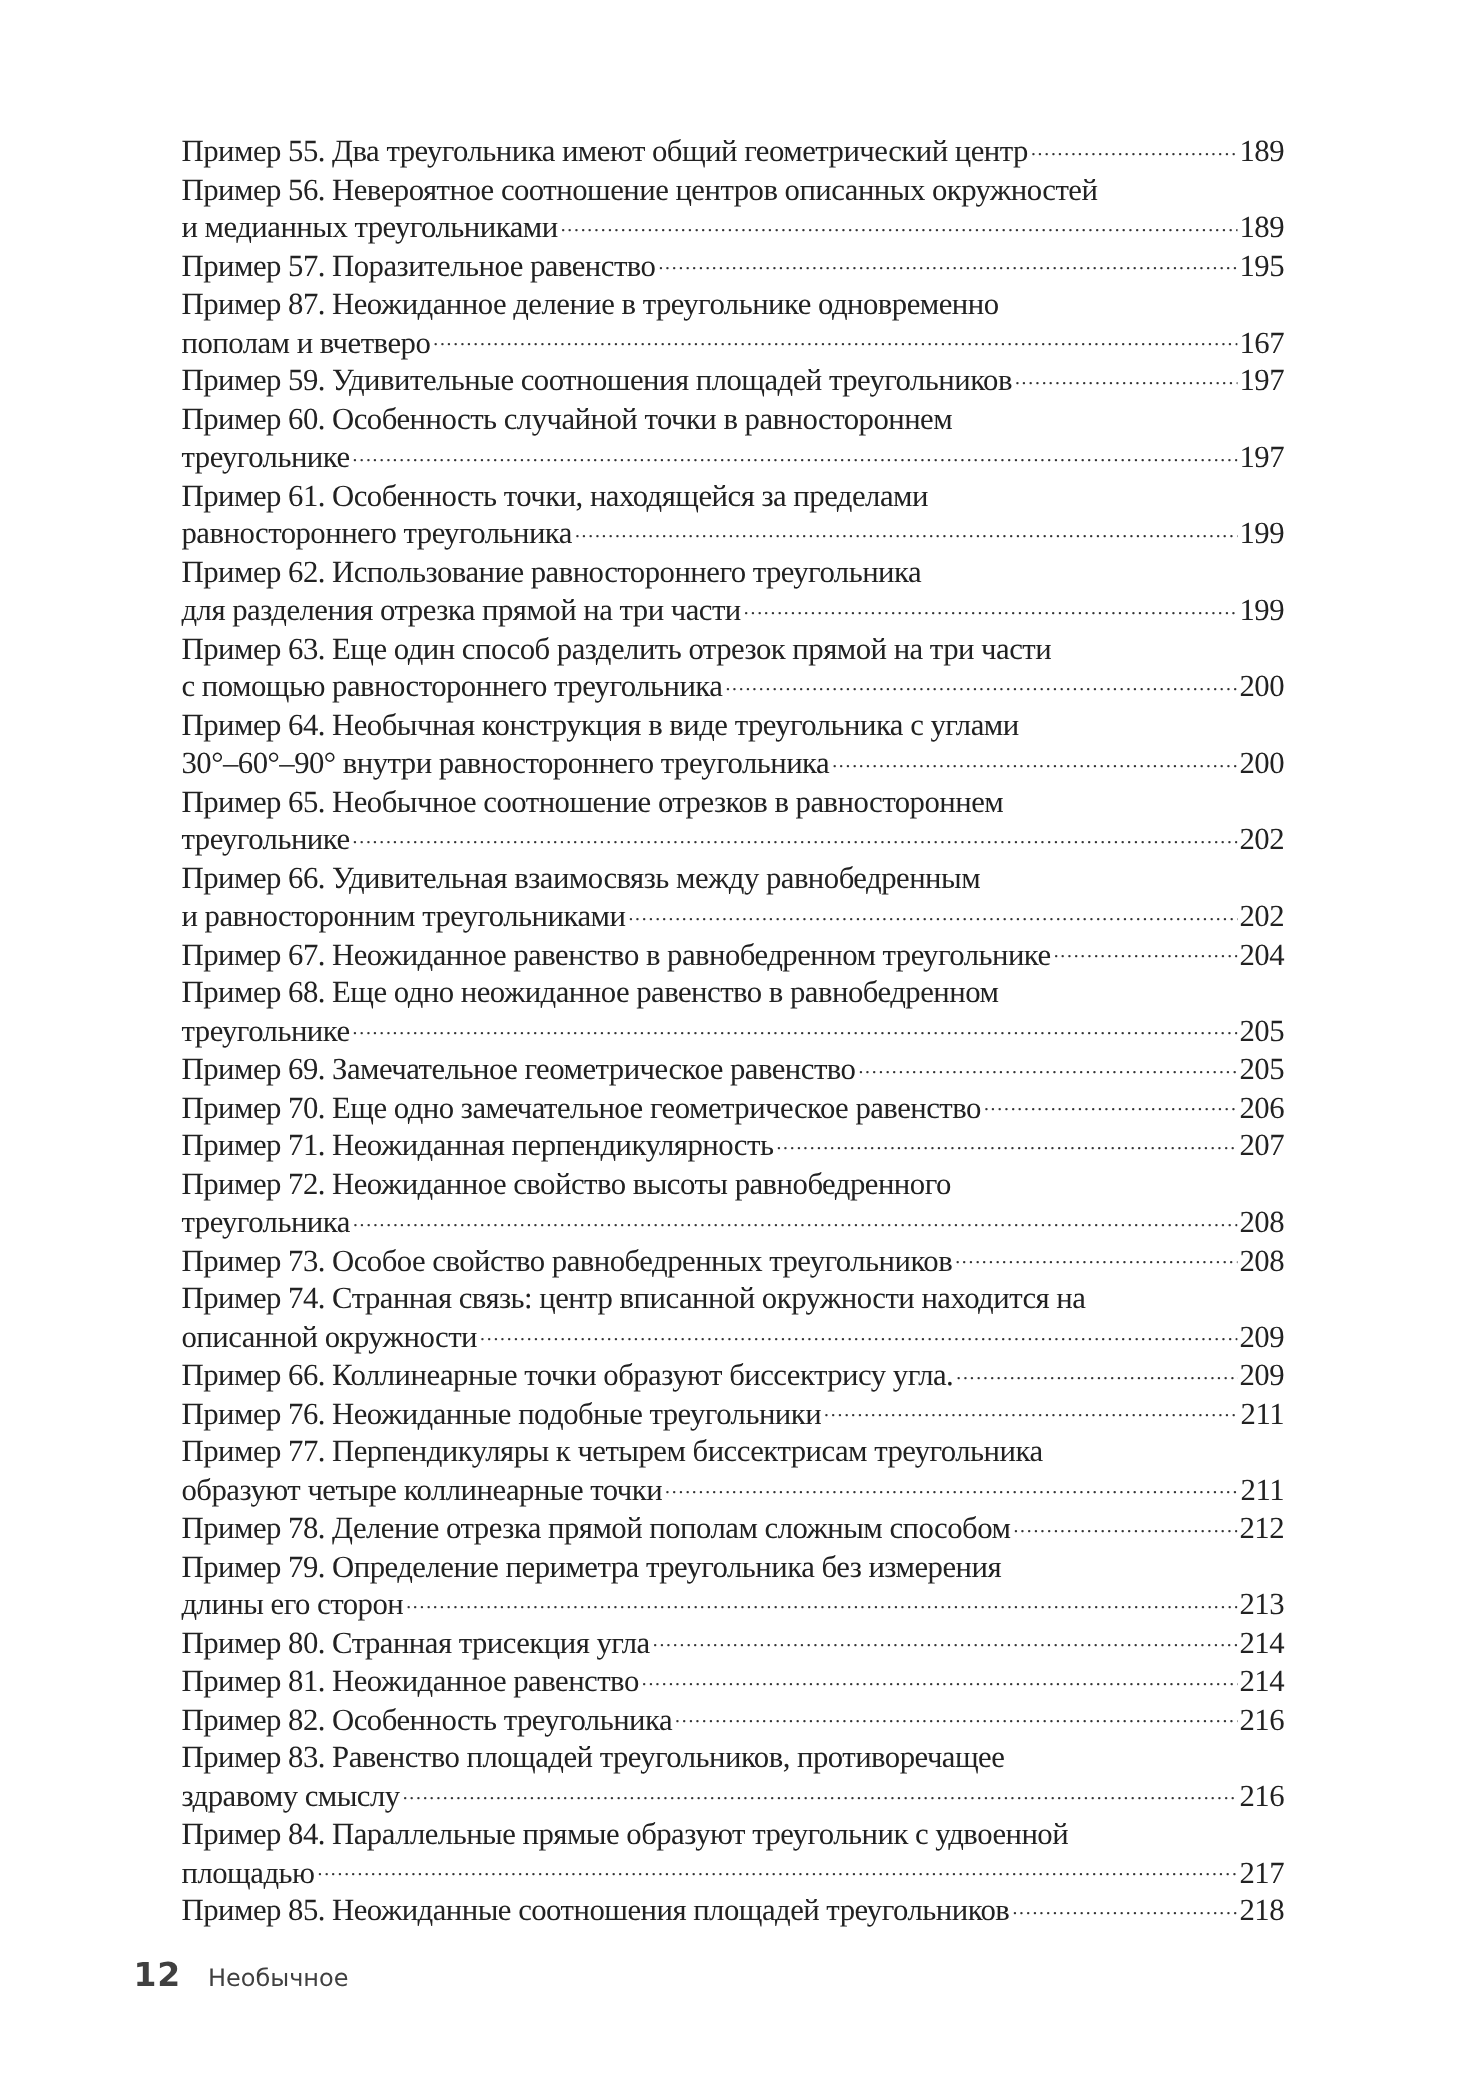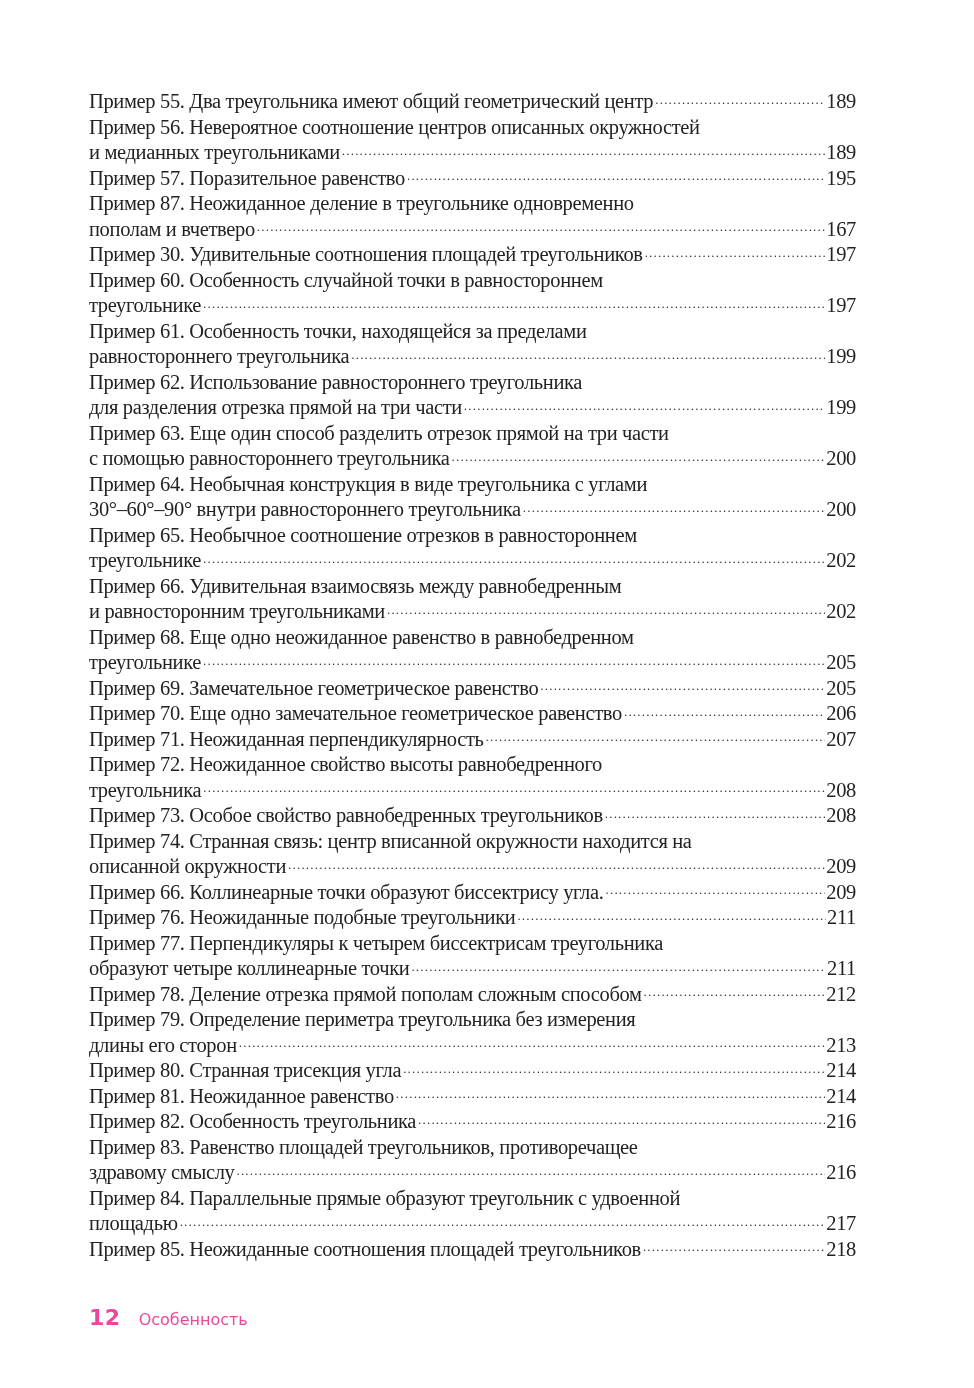"Пример 55. Два треугольника имеют" .line .txt { margin-left: none -> 32px }
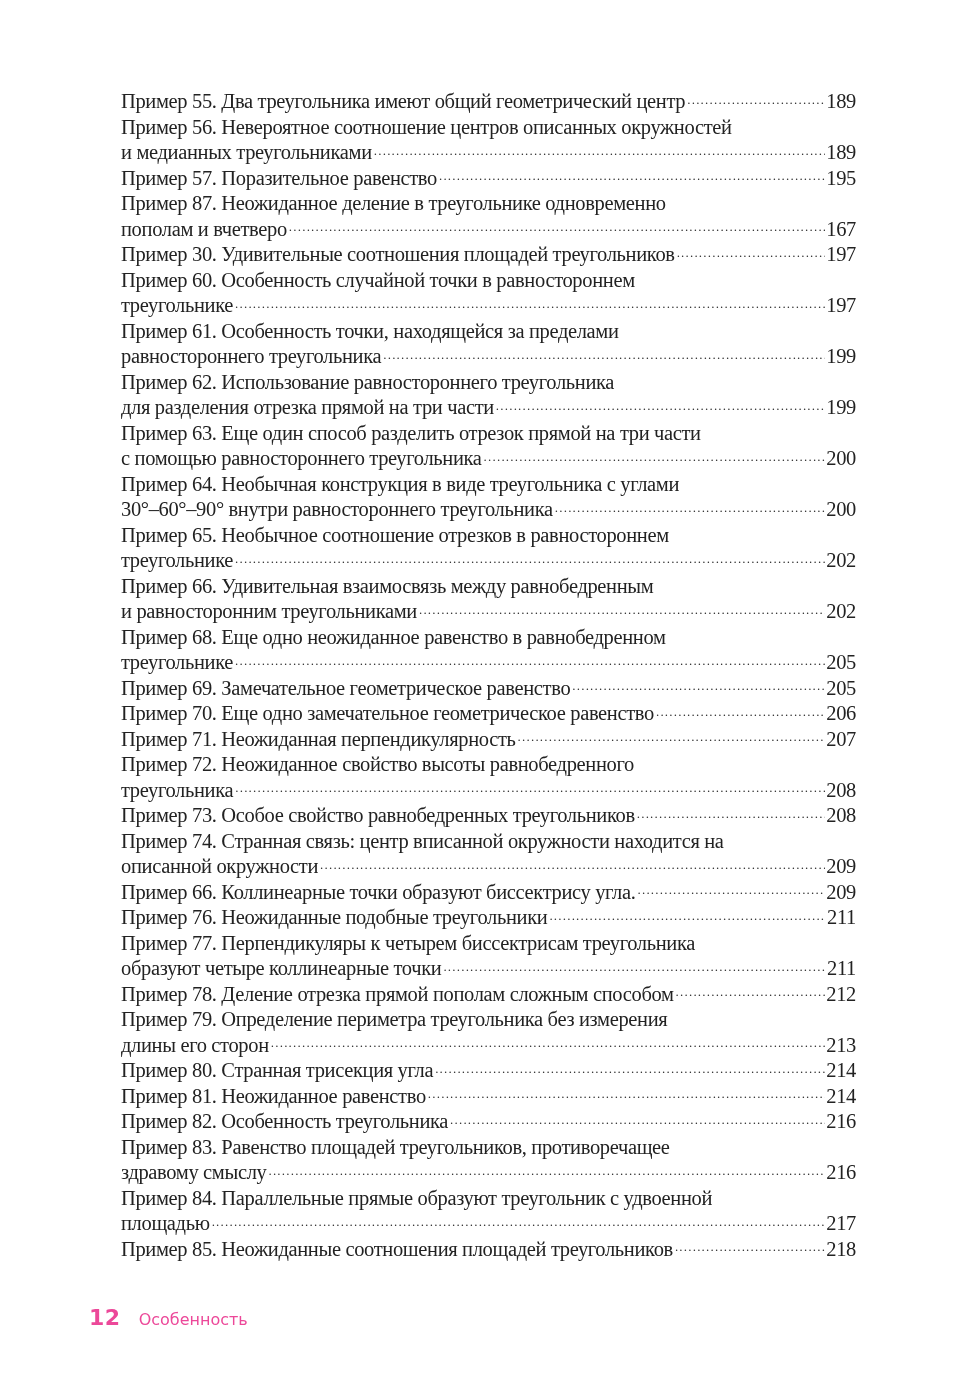"Пример 30. Удивительные соотношения" span.txt { text: 30 -> 59 }
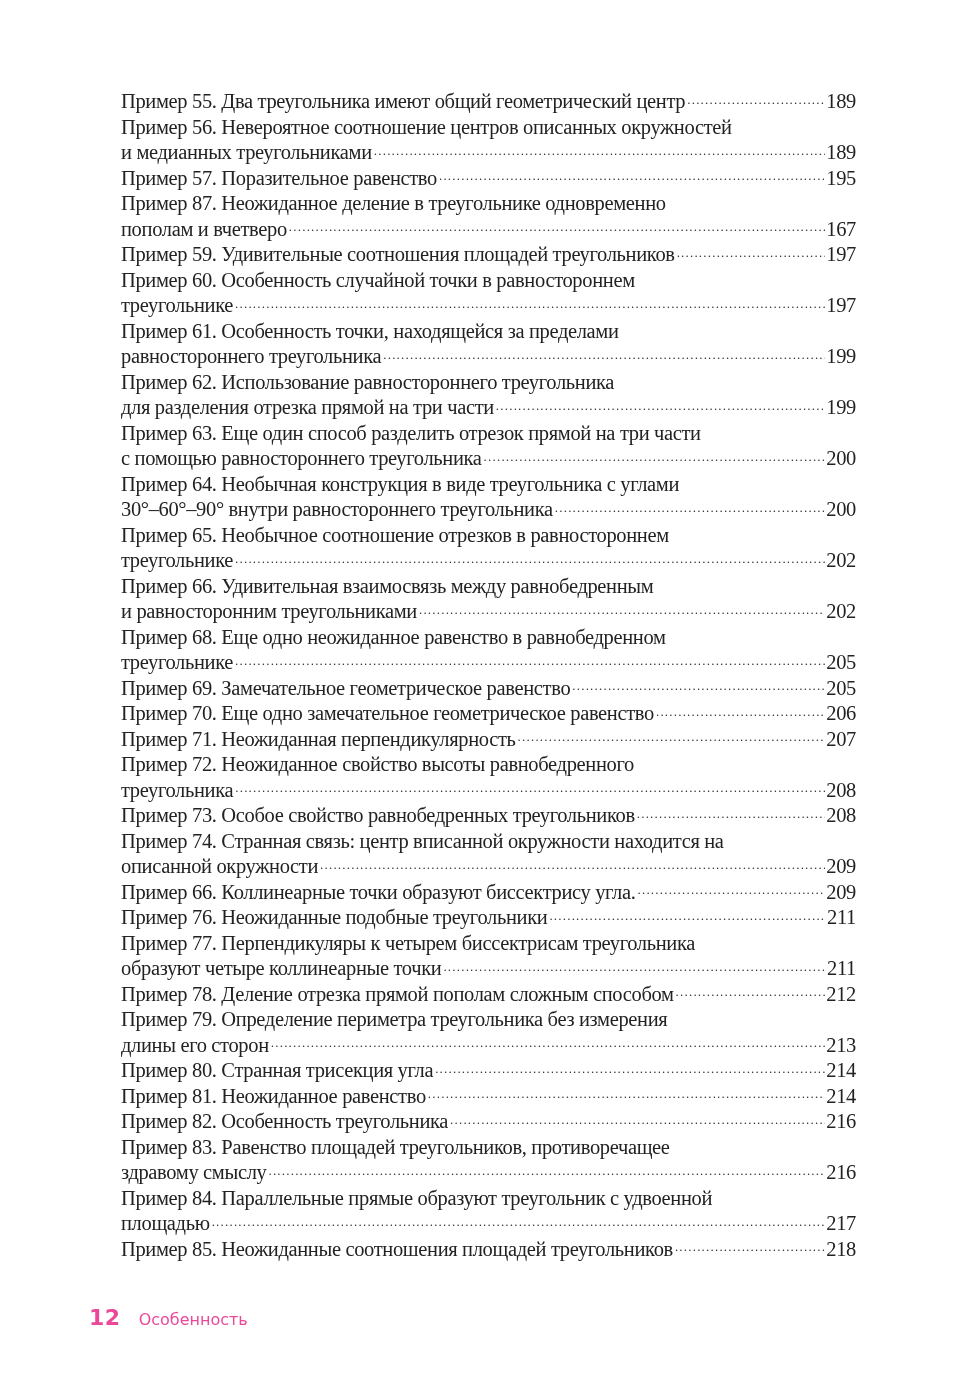"Пример 67. Неожиданное равенство в" div.entry { html: none -> <div> <div> <span>Пример 67. Неожиданное равенство в равнобедренном треугольнике</span> <span></span> <span>204</span> </div> </div> }
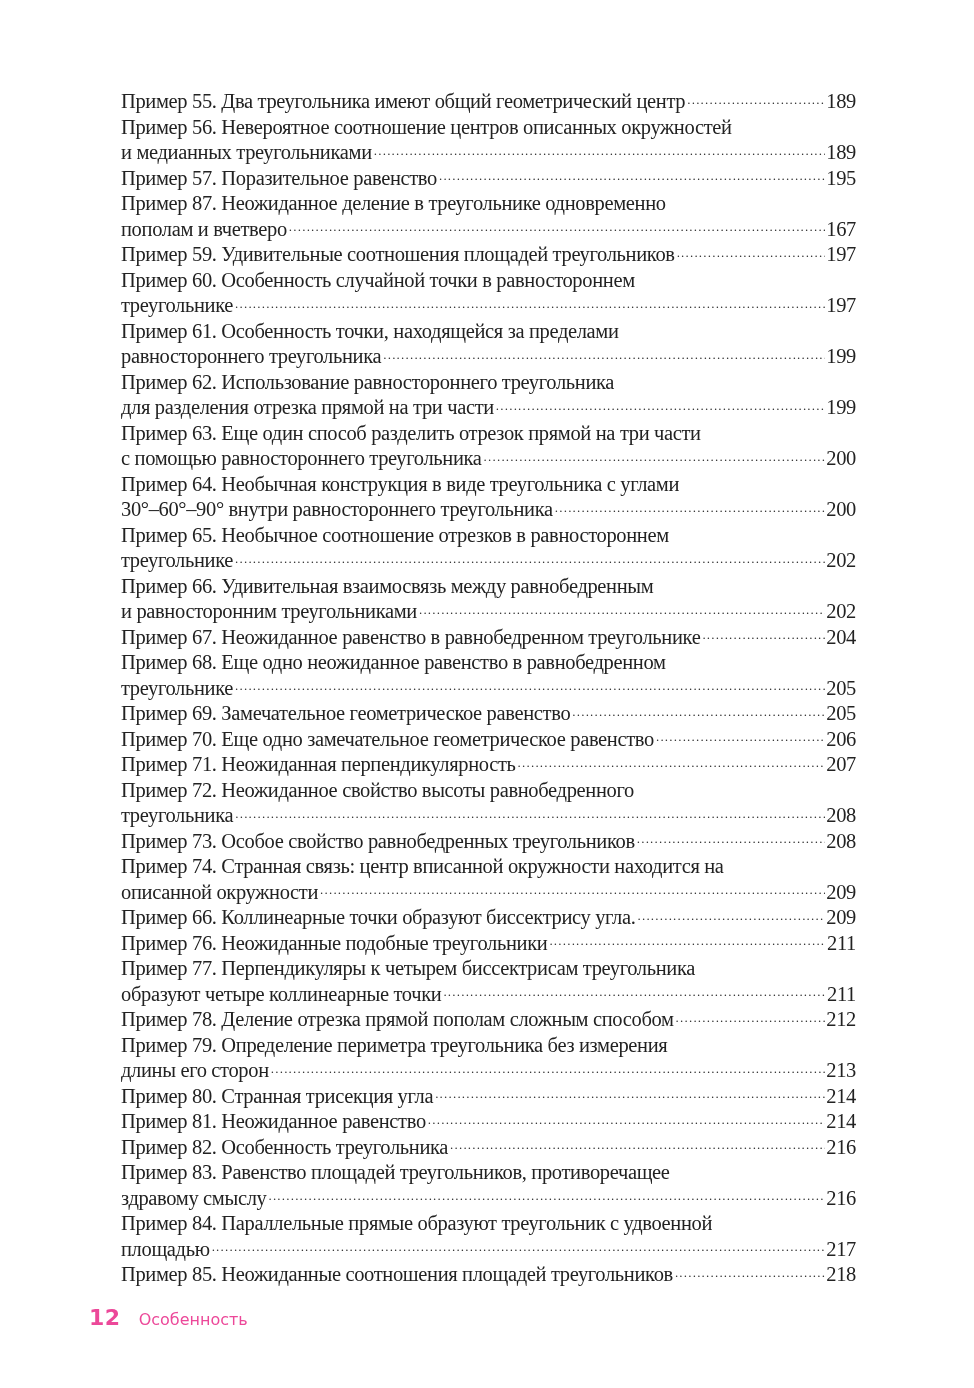"12" .footer { color: #ec4899 -> #404040 }
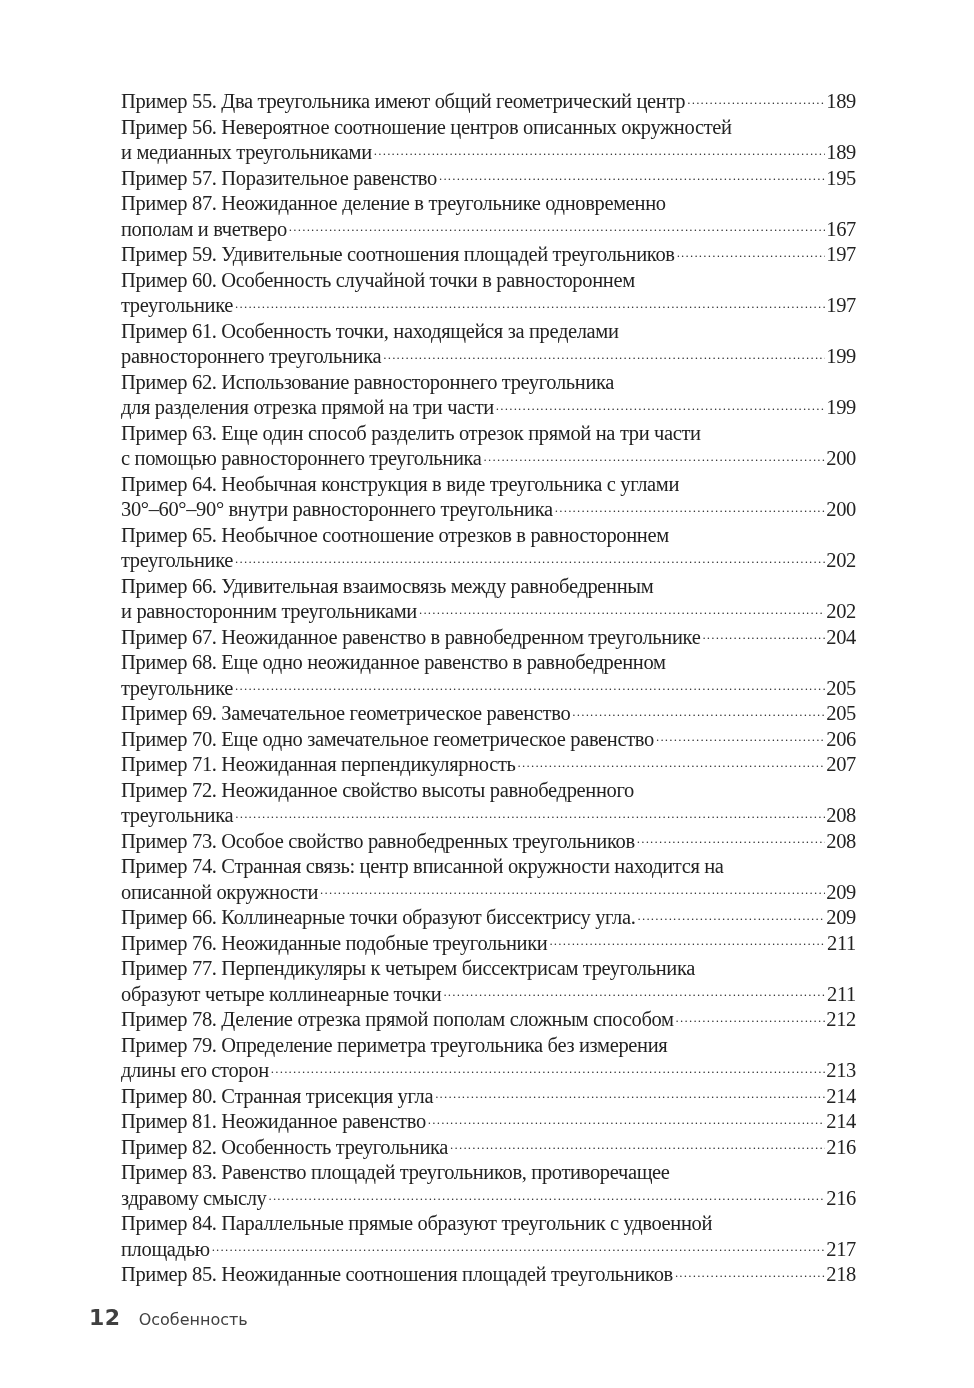"Особенность" span.ftitle { text: Особенность -> Необычное }
